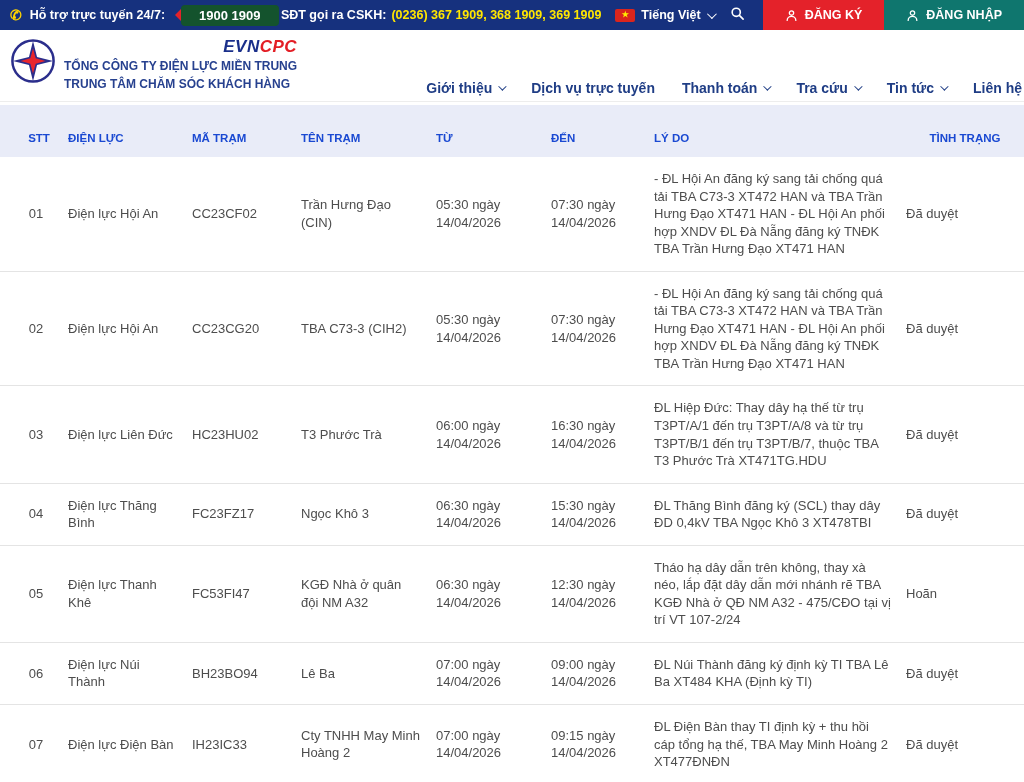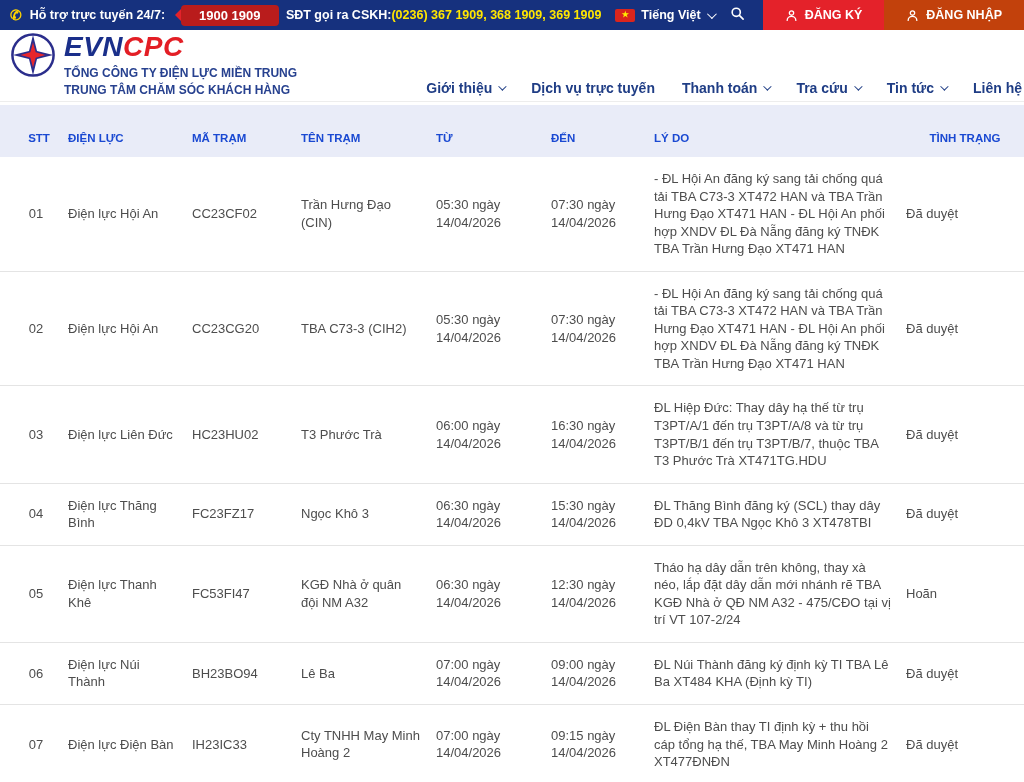"1900 1909" .hotline-badge { background: #b91c1c -> #14532d }
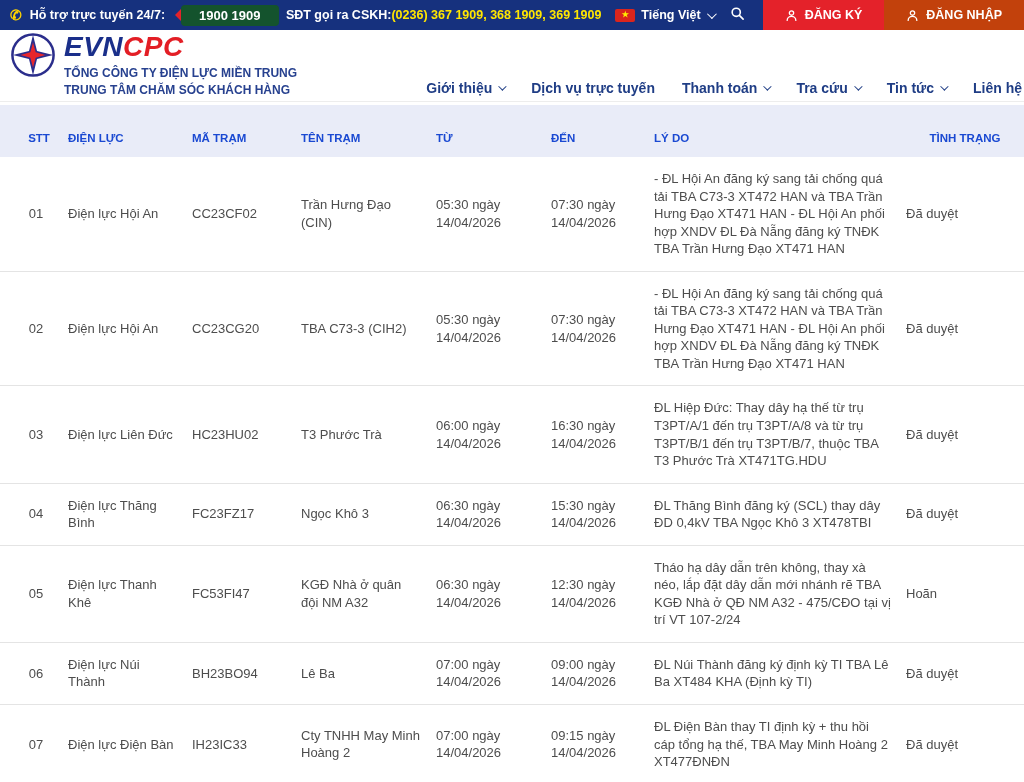"SĐT gọi ra CSKH:" .cskh { gap: none -> 5px }
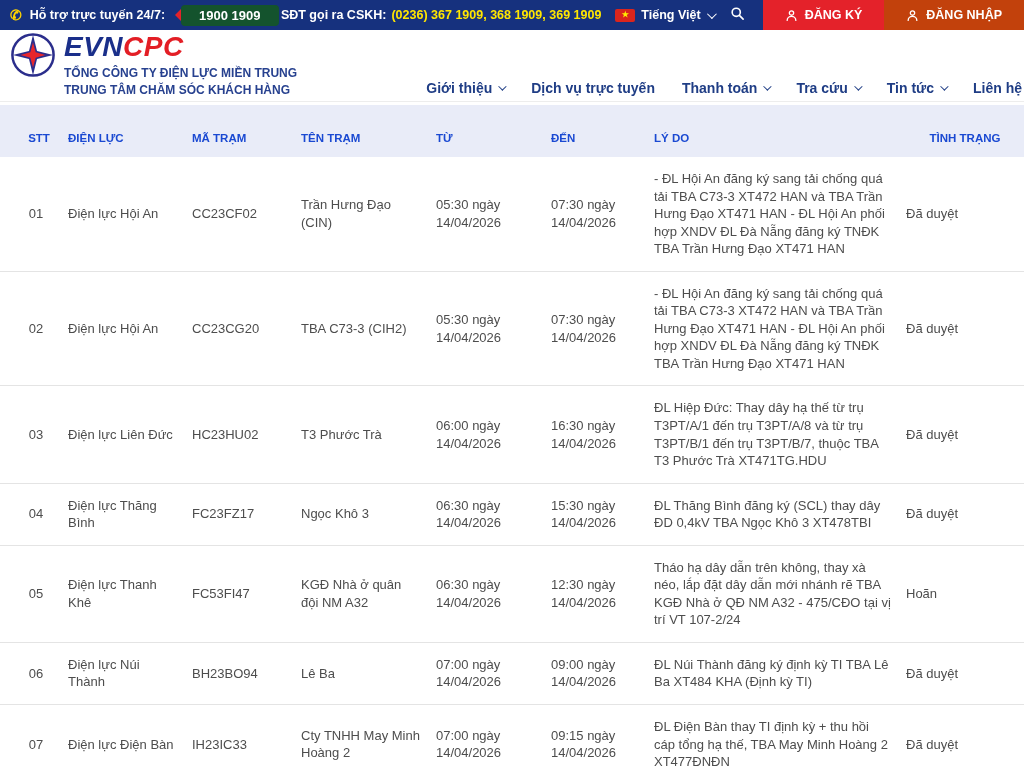"ĐĂNG NHẬP" .auth-btn.login { background: #c2410c -> #0f766e }
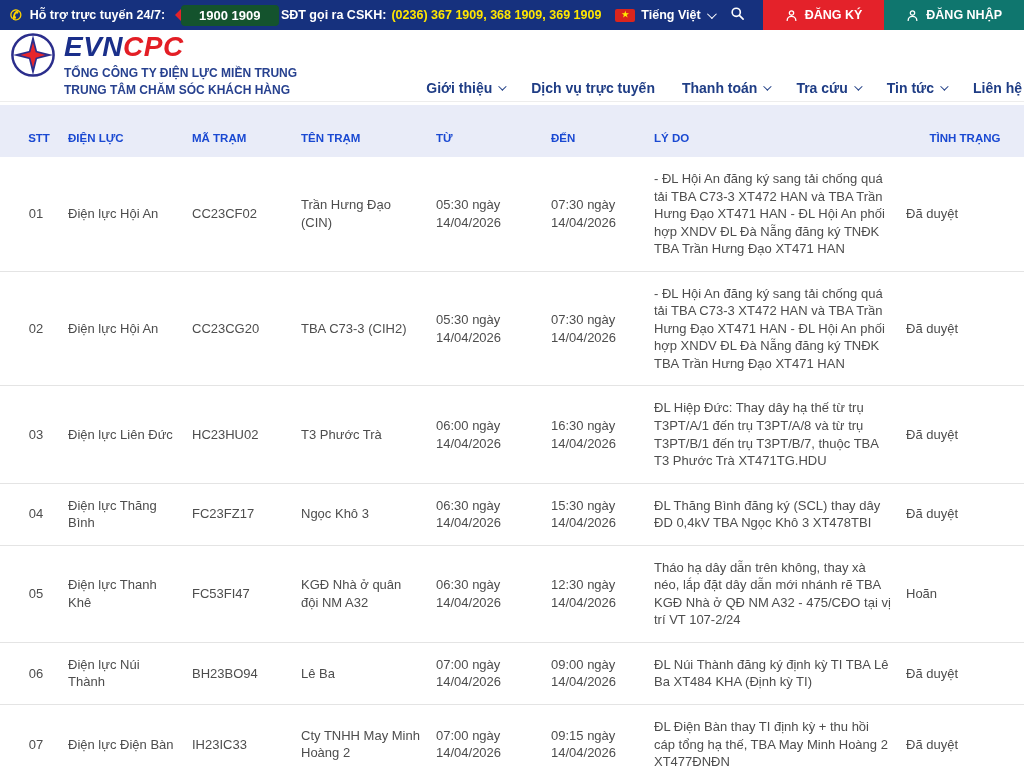"EVNCPC" .brand-text .brand-name { font-size: 28px -> 17px; text-align: none -> right }
